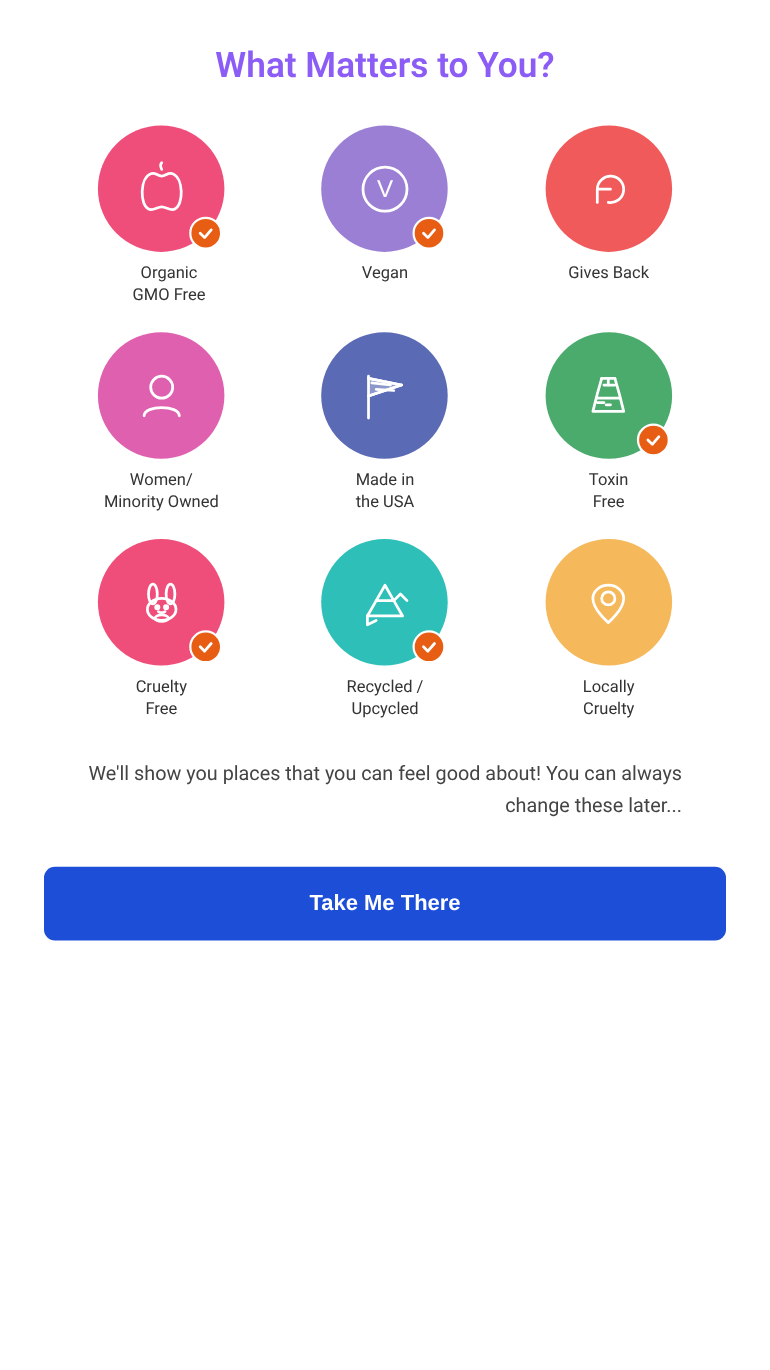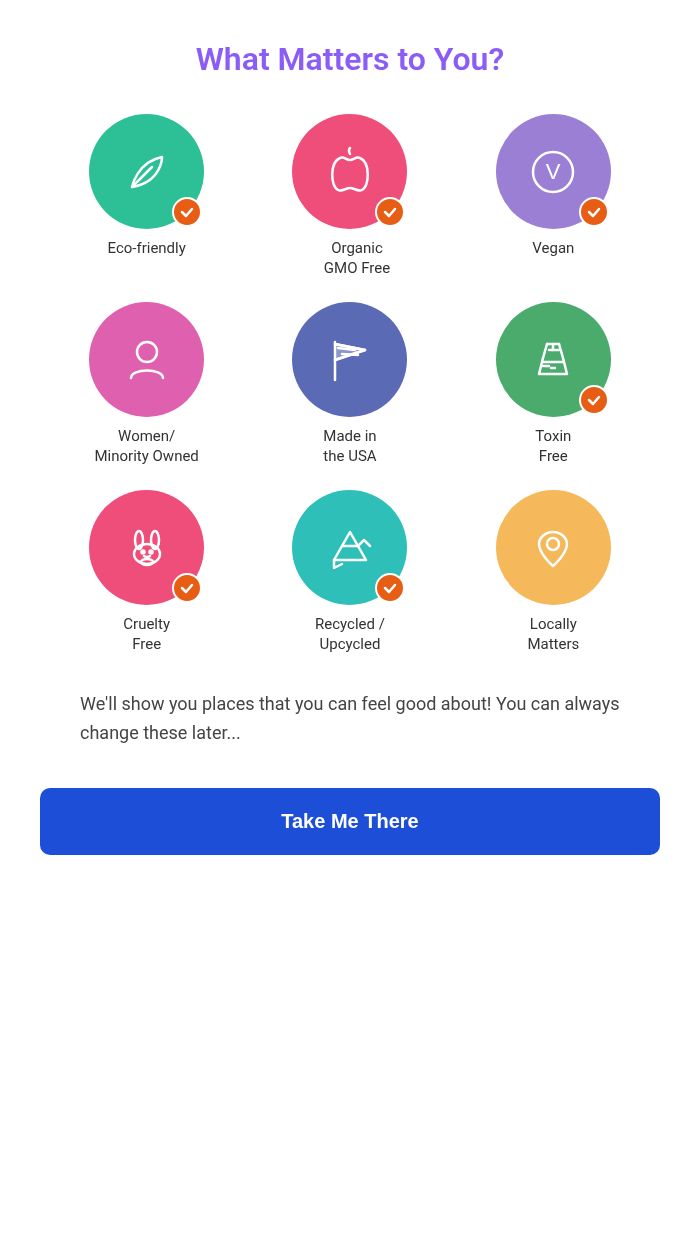"Eco-friendly" div.item { html: <div> <div> <div> <svg> <path></path> <line></line> </svg> </div> <div> <svg> <polyline></polyline> </svg> </div> </div> <div>Eco-friendly</div> </div> -> none }
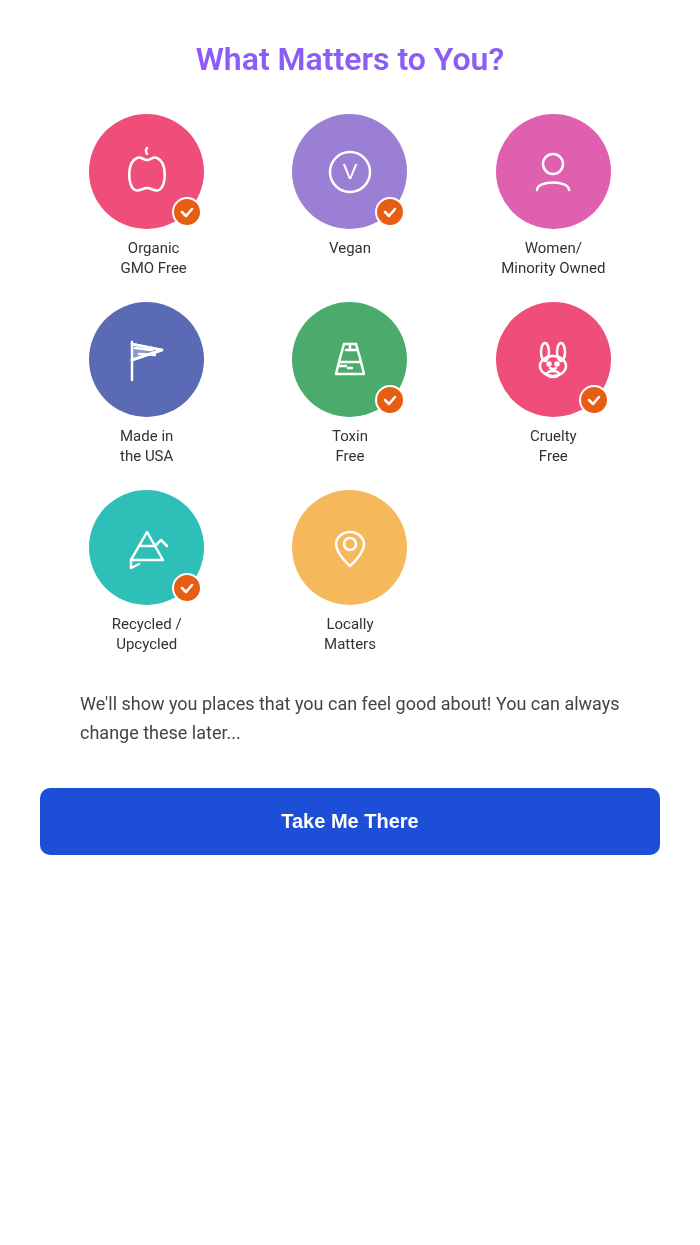"Gives Back" div.item { html: none -> <div> <div> <div> <svg> <path></path> <polyline></polyline> </svg> </div> </div> <div>Gives Back</div> </div> }
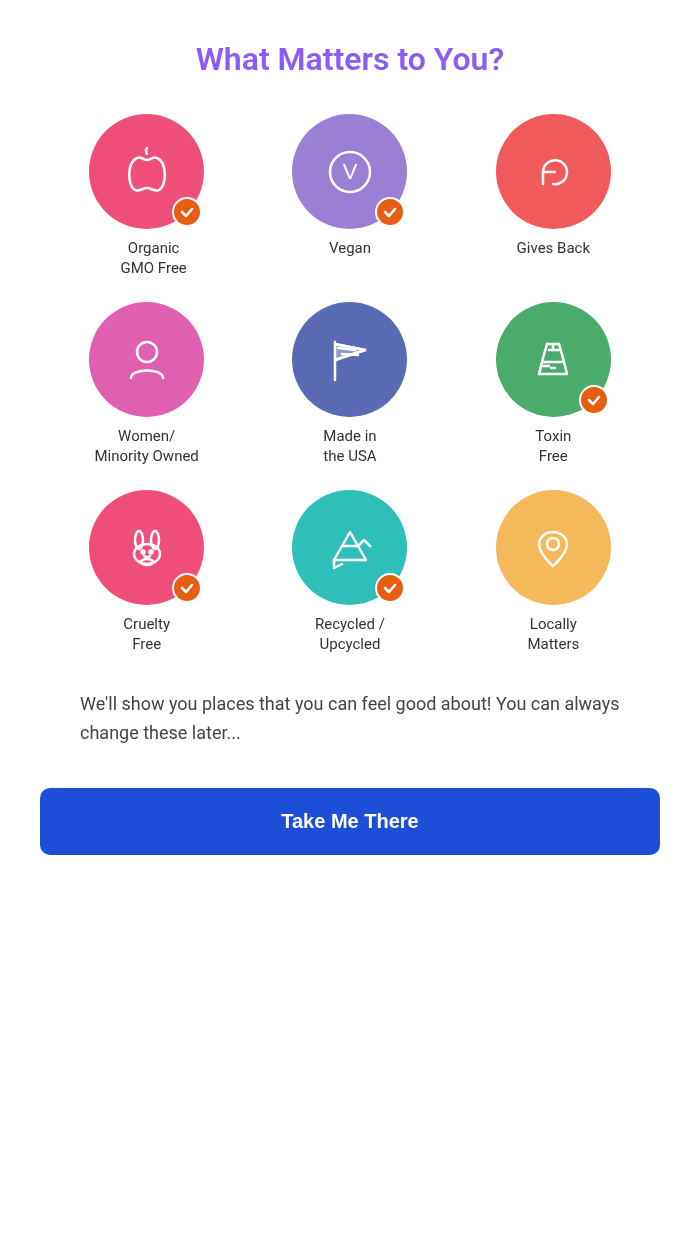"Locally" div.item-label { text: Matters -> Cruelty }
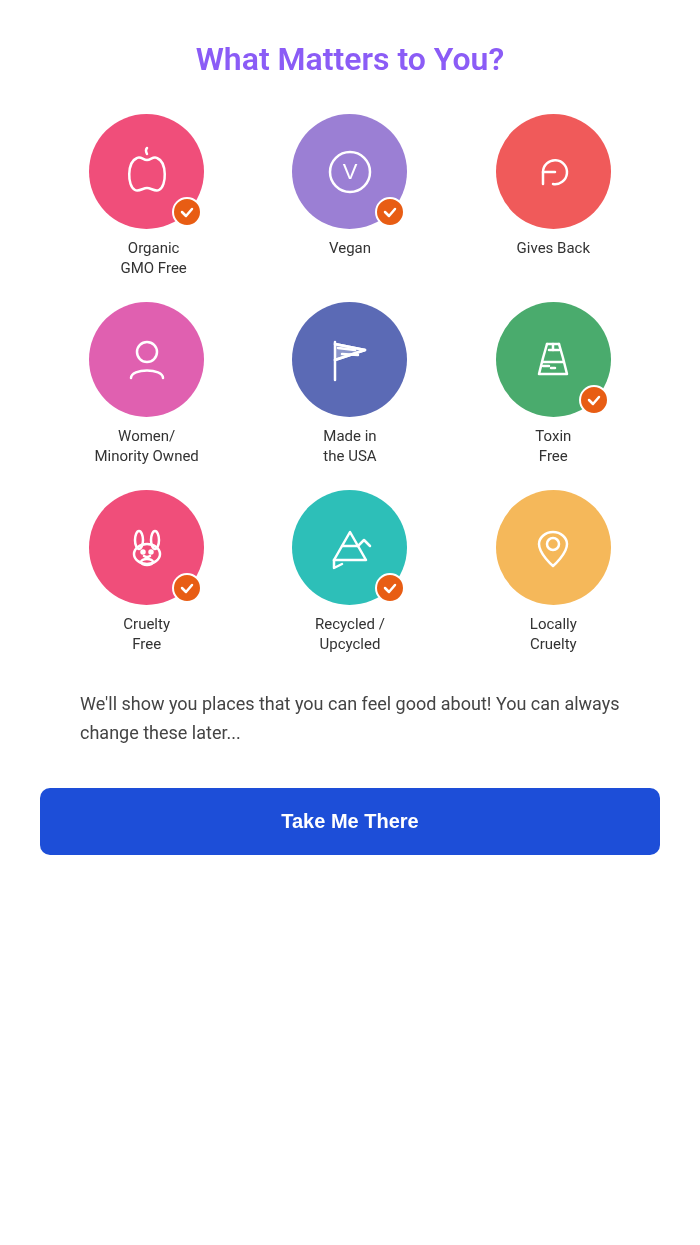"We'll show you places that" .footer-text { text-align: left -> right }
